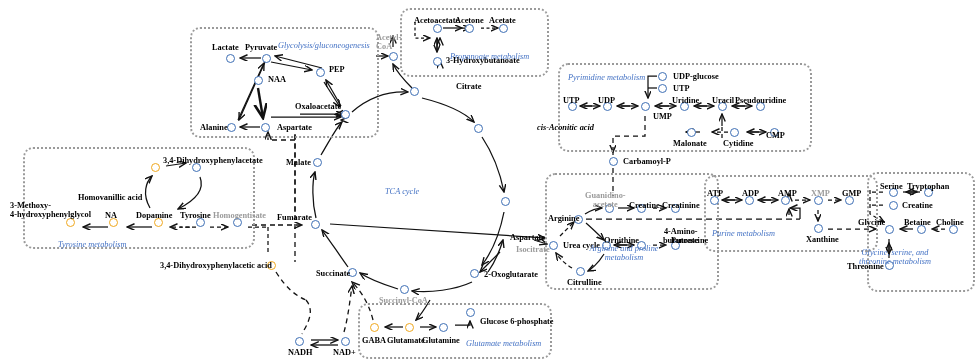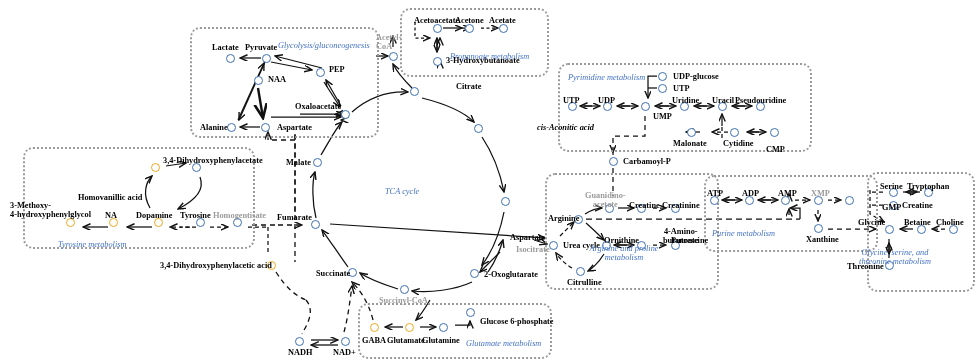"CMP" div.lbl { top: 145px -> 131px }
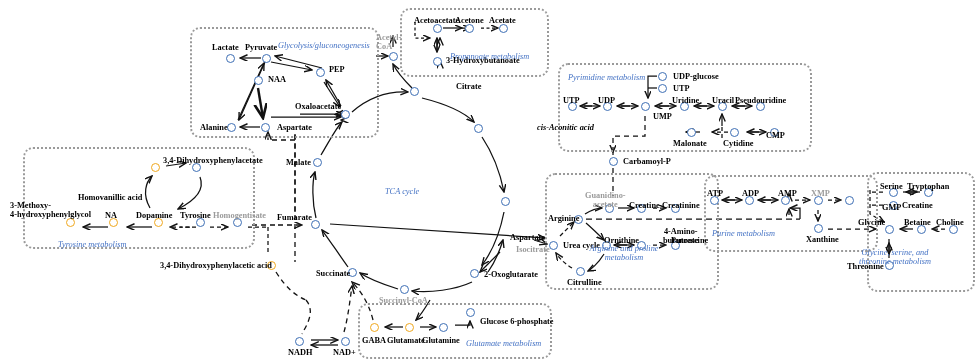"GMP" div.lbl { margin-left: 40px -> none; top: 203px -> 189px }
